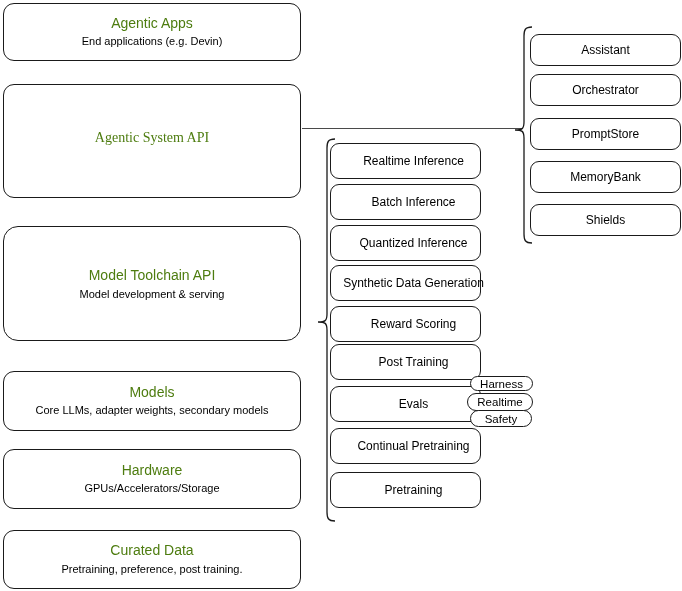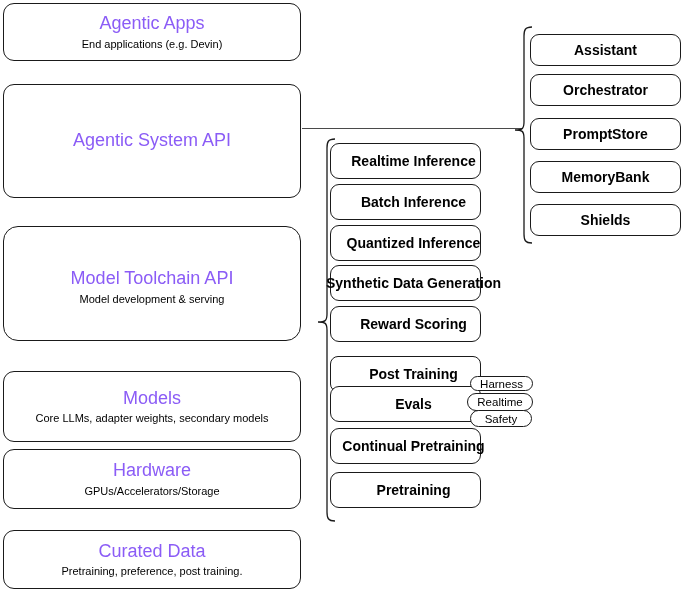"Agentic Apps" .box .title { color: #8b5cf6 -> #4d7c0f; font-size: 18px -> 14px }
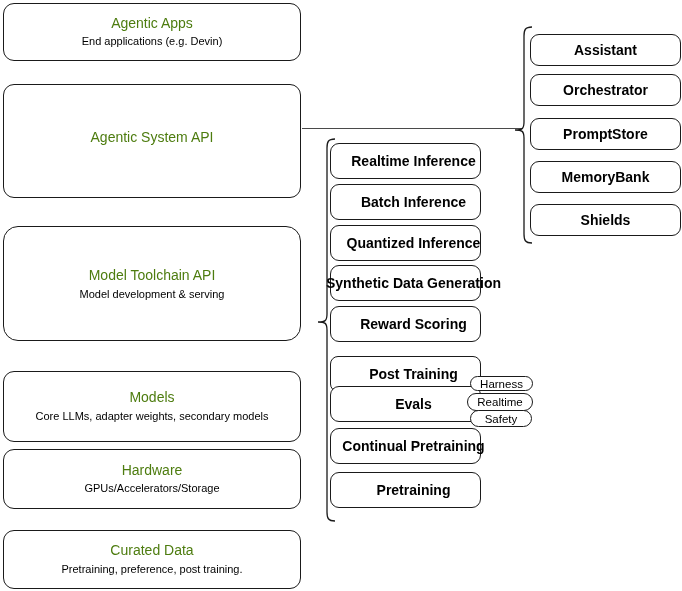"Assistant" .cap-box { font-size: 14px -> 12px; font-weight: bold -> none }
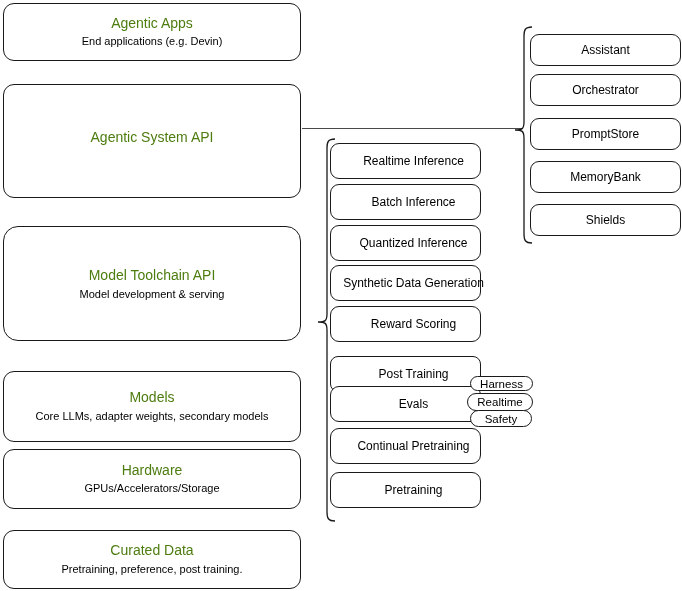"Agentic System API" div.inner { font-family: none -> Liberation Serif, serif }
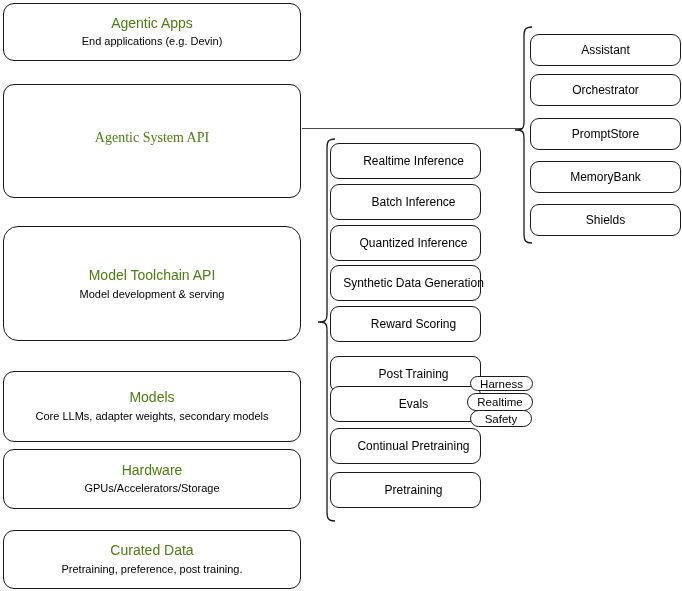"Post Training" div.cap-box { border-radius: 8px -> none; top: 356px -> 344px }
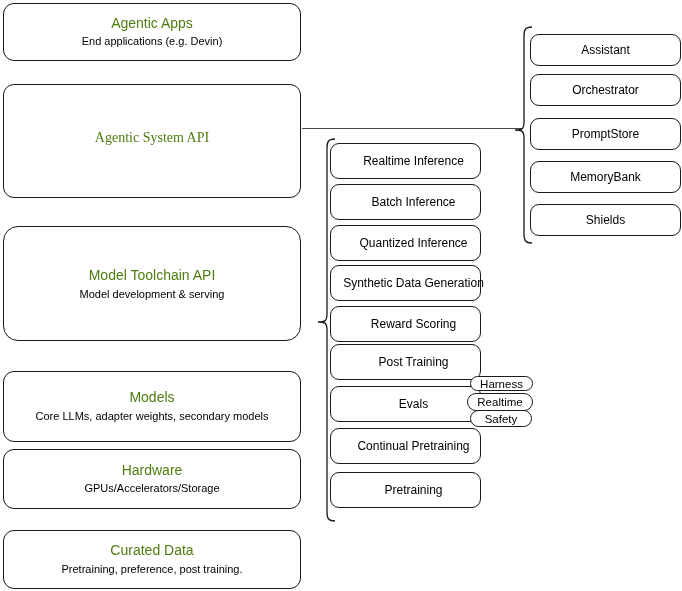"Models" div.box { height: 71px -> 60px }
